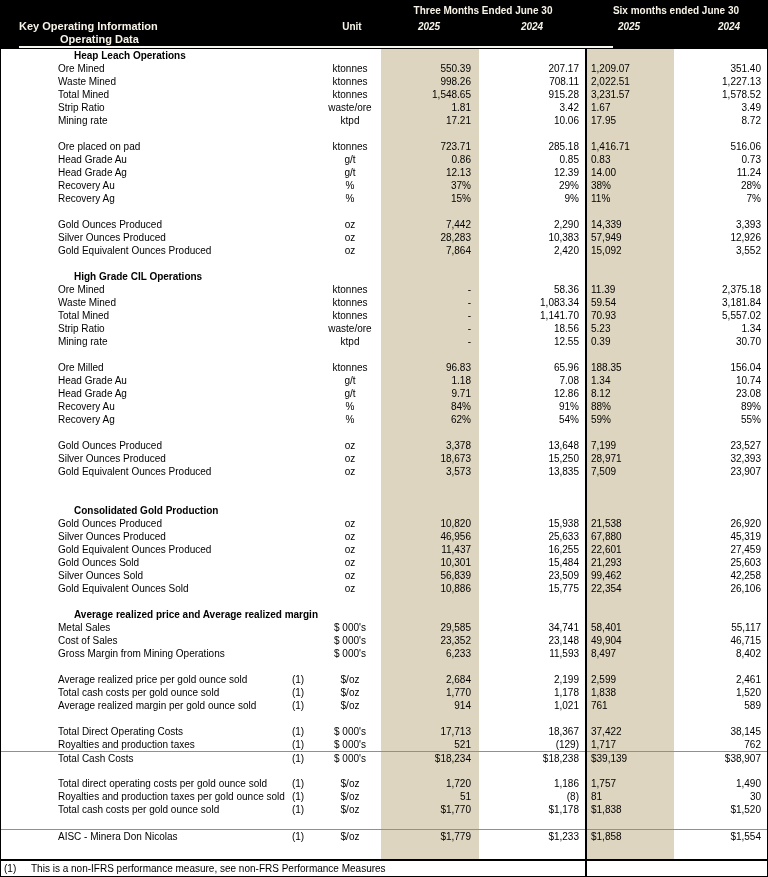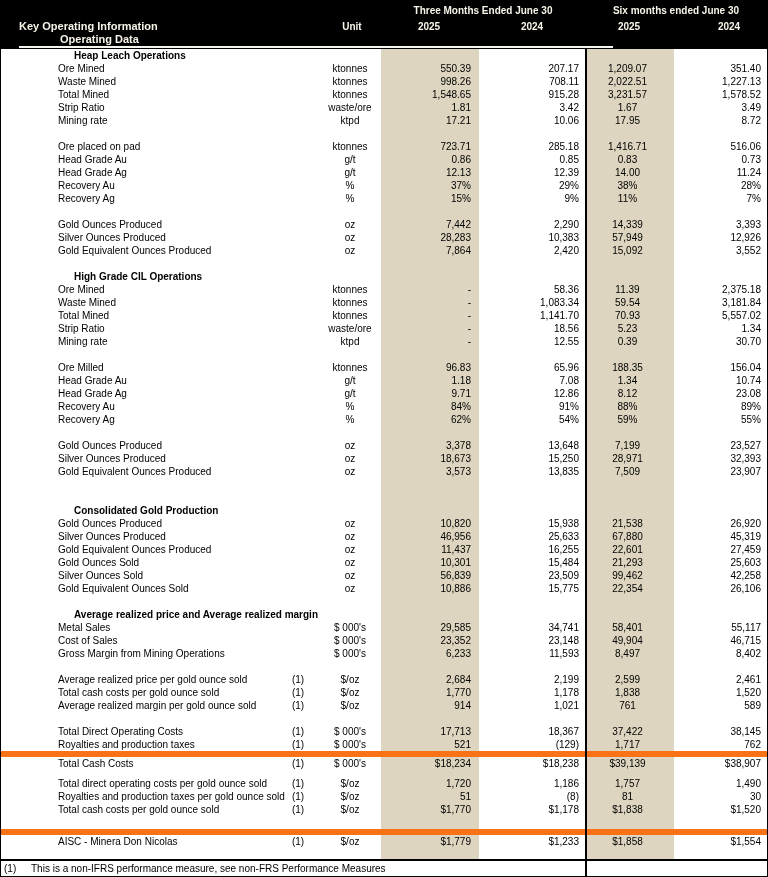"2025" .yr { font-style: none -> italic }
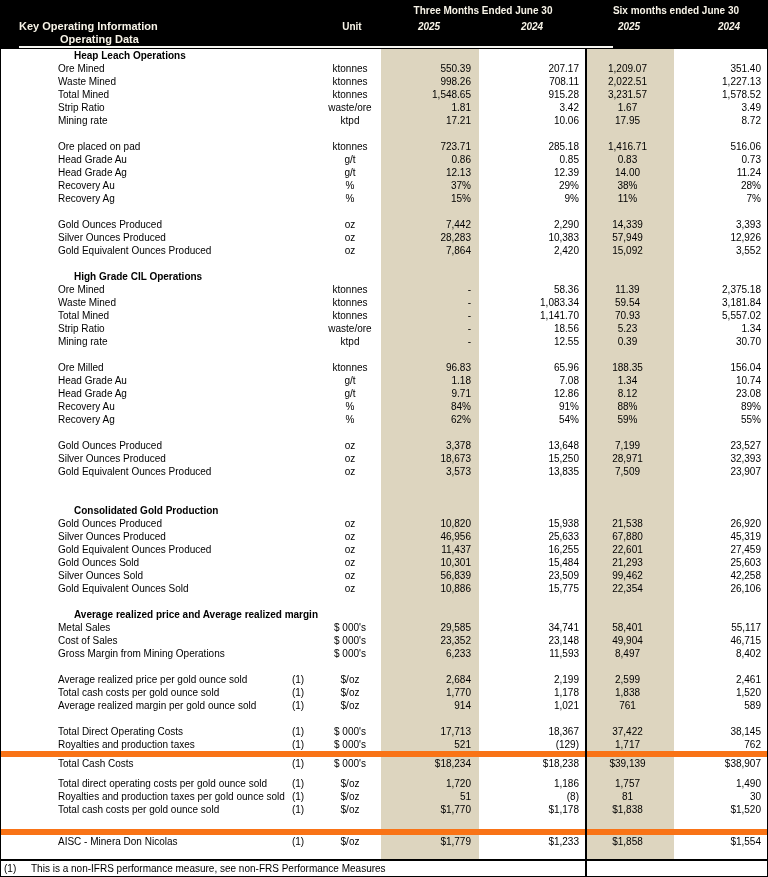"1,209.07" .row .v3 { text-align: center -> left }
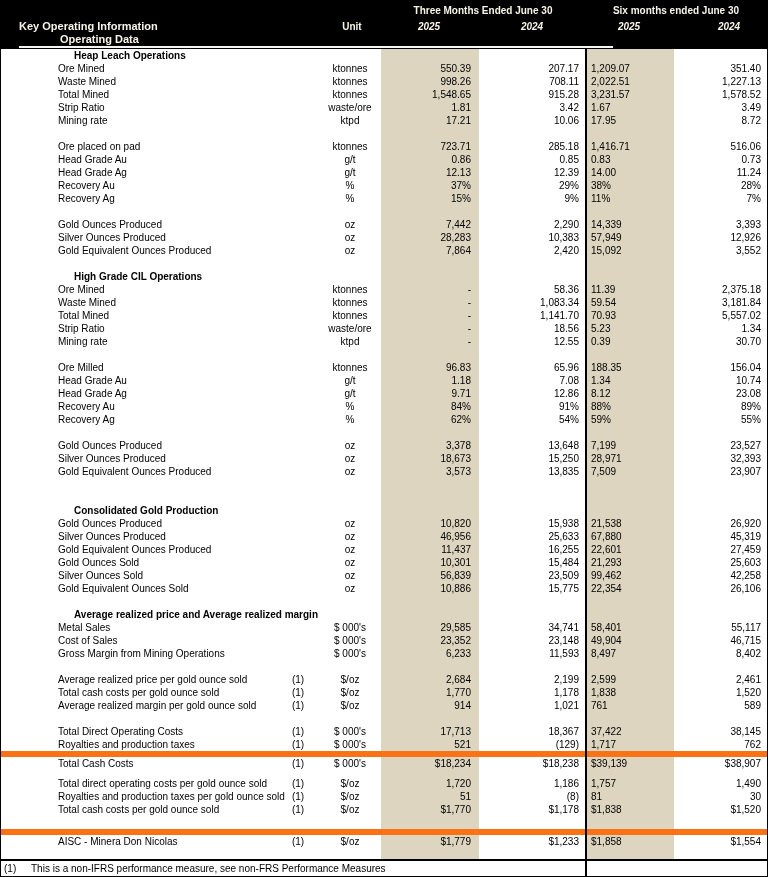"Total Cash Costs" .row.rule-top { border-top: 6px solid #f97316 -> 1px solid #f97316 }
